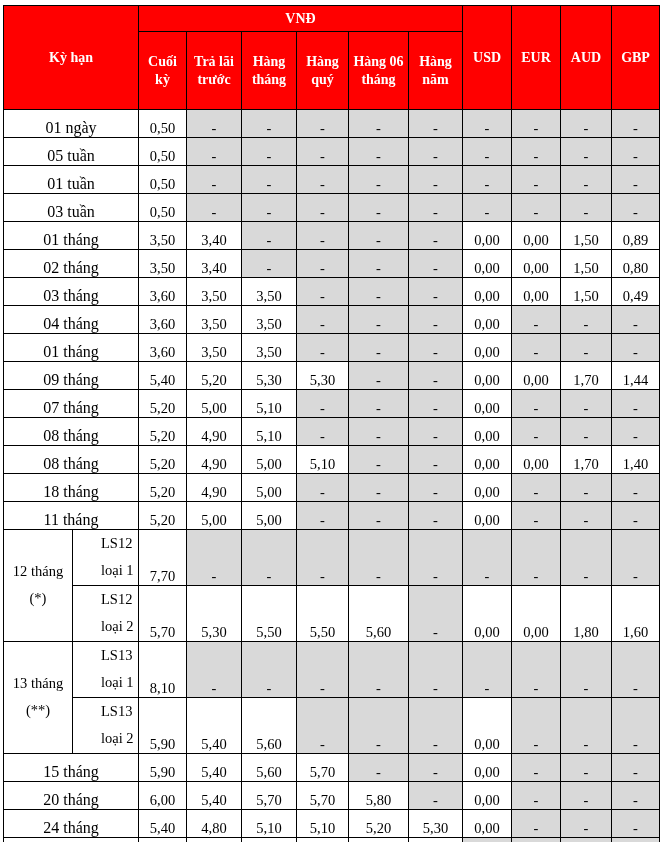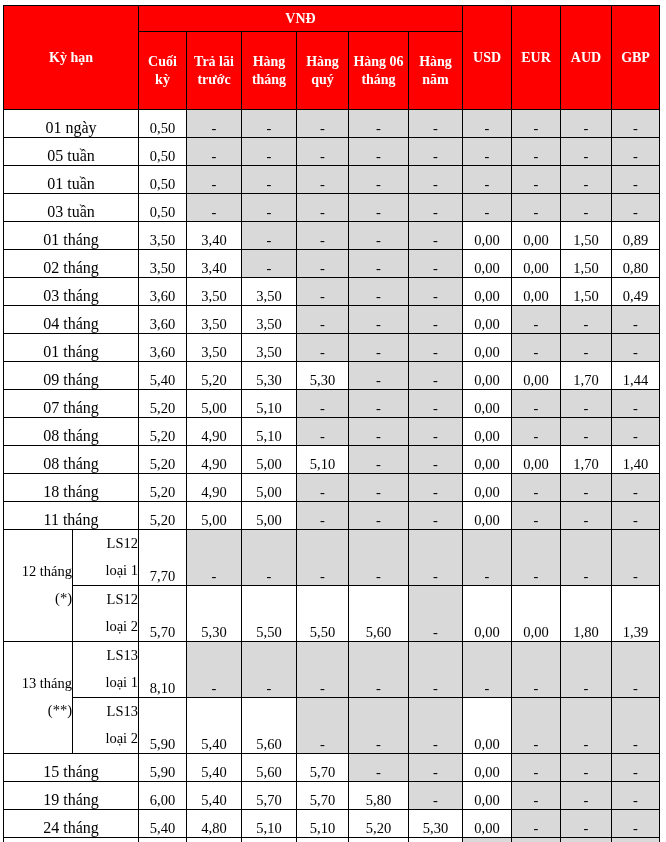"LS12" td.sub2 { text-align: right -> left }
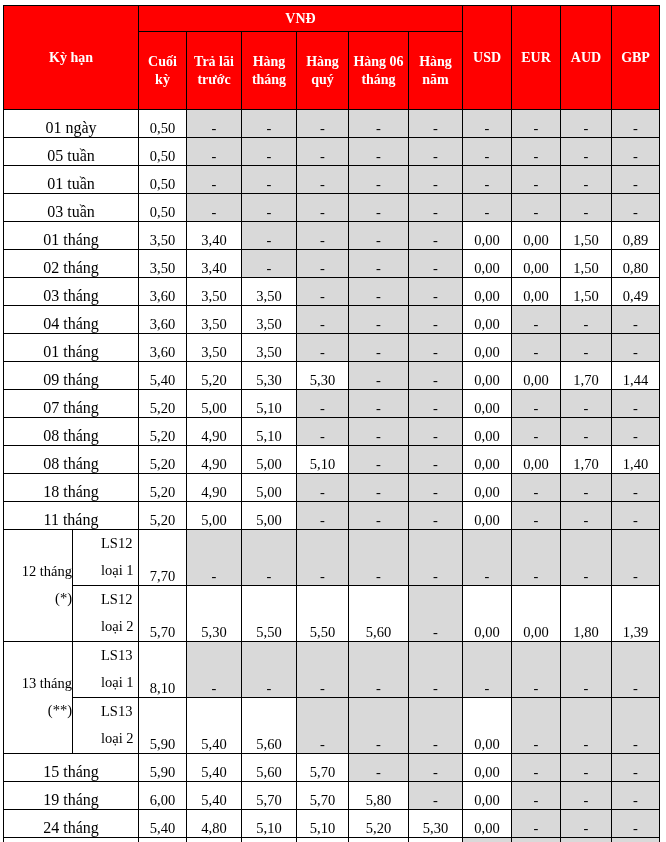"12 tháng" td.group { text-align: right -> none }
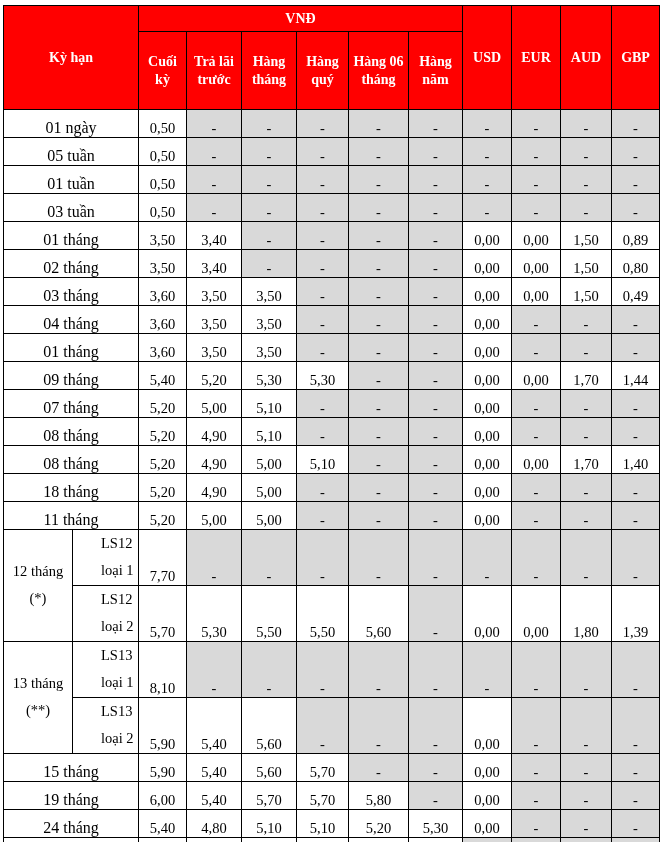"1,39" td { text: 1,39 -> 1,60 }
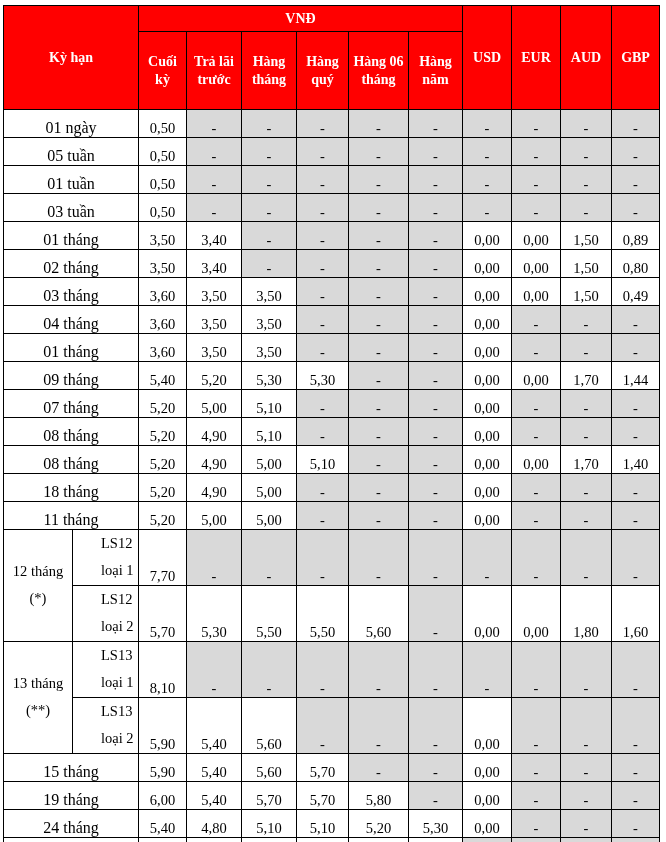"19 tháng" td.term { text: 19 -> 20 }
